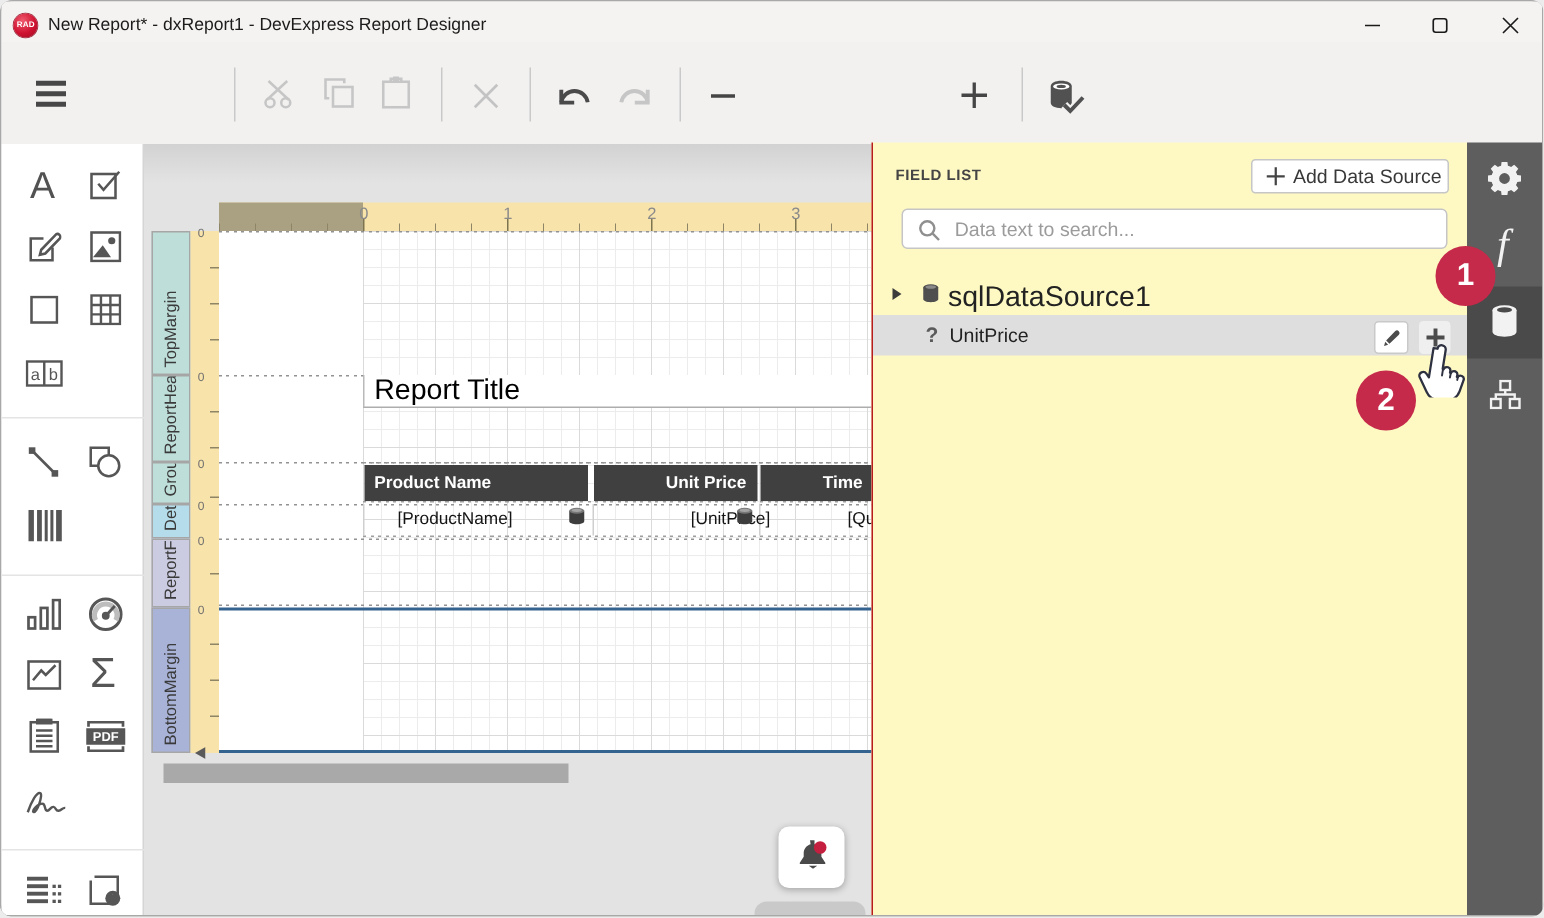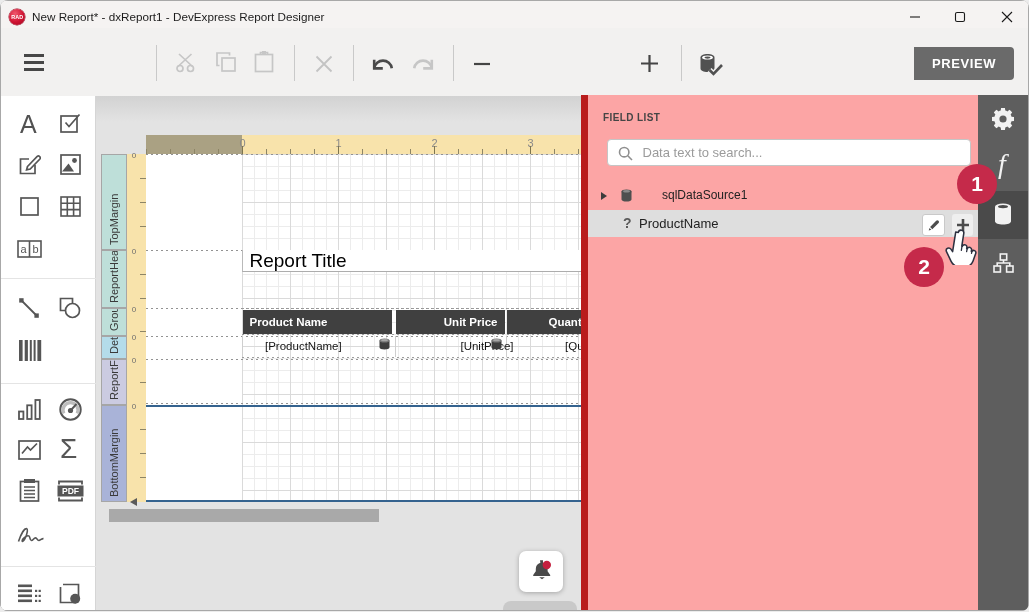"PREVIEW" div { html: <div>PREVIEW</div> -> none }
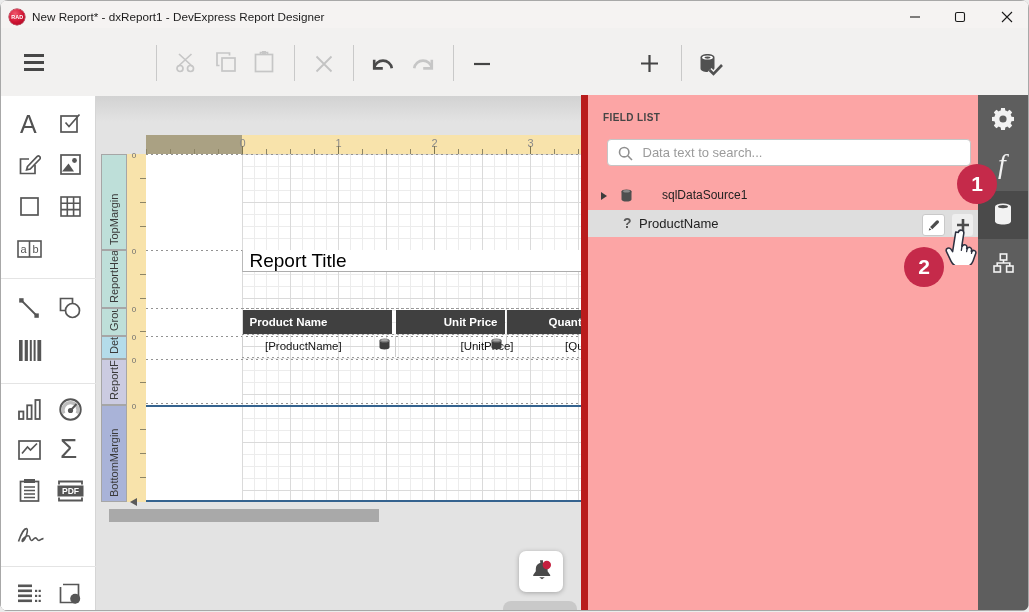"FIELD LIST" #fieldpanel { background: #fca5a5 -> #fef9c3; border-left: 7px solid #b91c1c -> 1px solid #b91c1c }
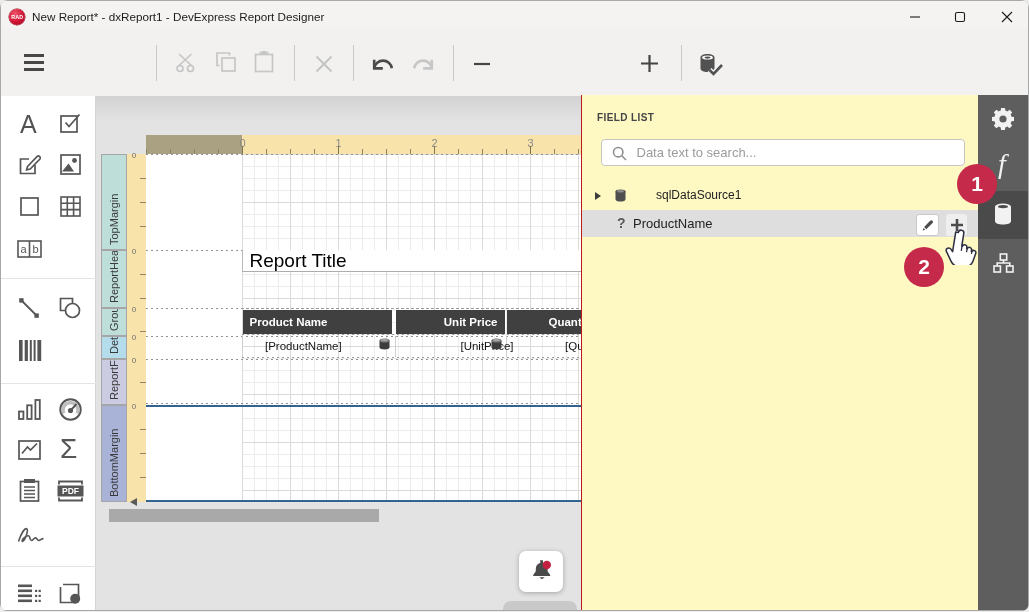"Add Data Source" div.abs { html: none -> <div> <svg> <path></path> </svg> <span>Add Data Source</span> </div> }
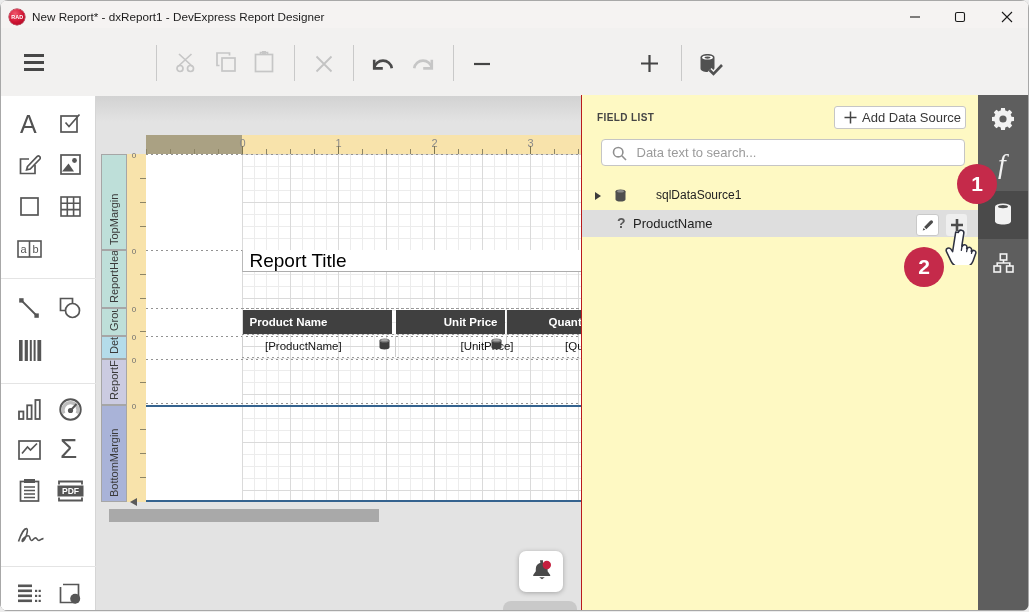"sqlDataSource1" div.abs { font-size: 12px -> 19px; margin-left: 24px -> none }
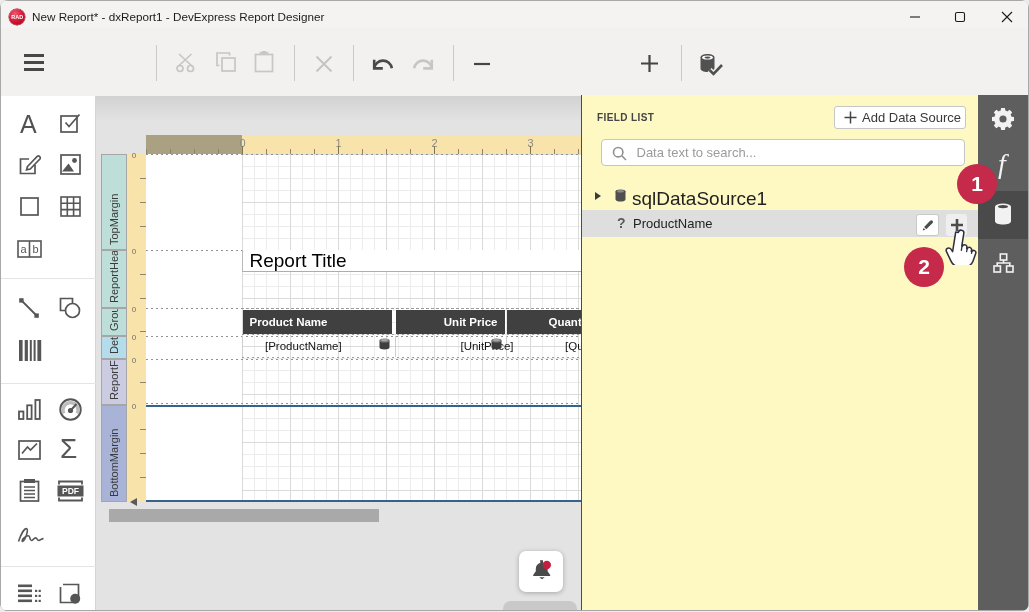"ProductName" div.abs { text: ProductName -> UnitPrice }
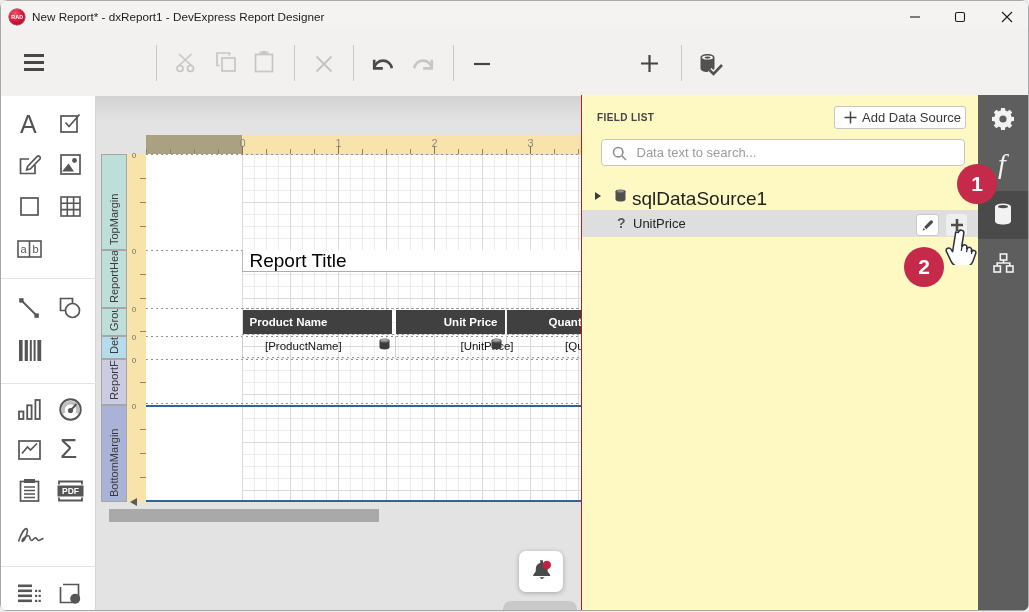"Quant" div.hcell { text: Quant -> Time }
